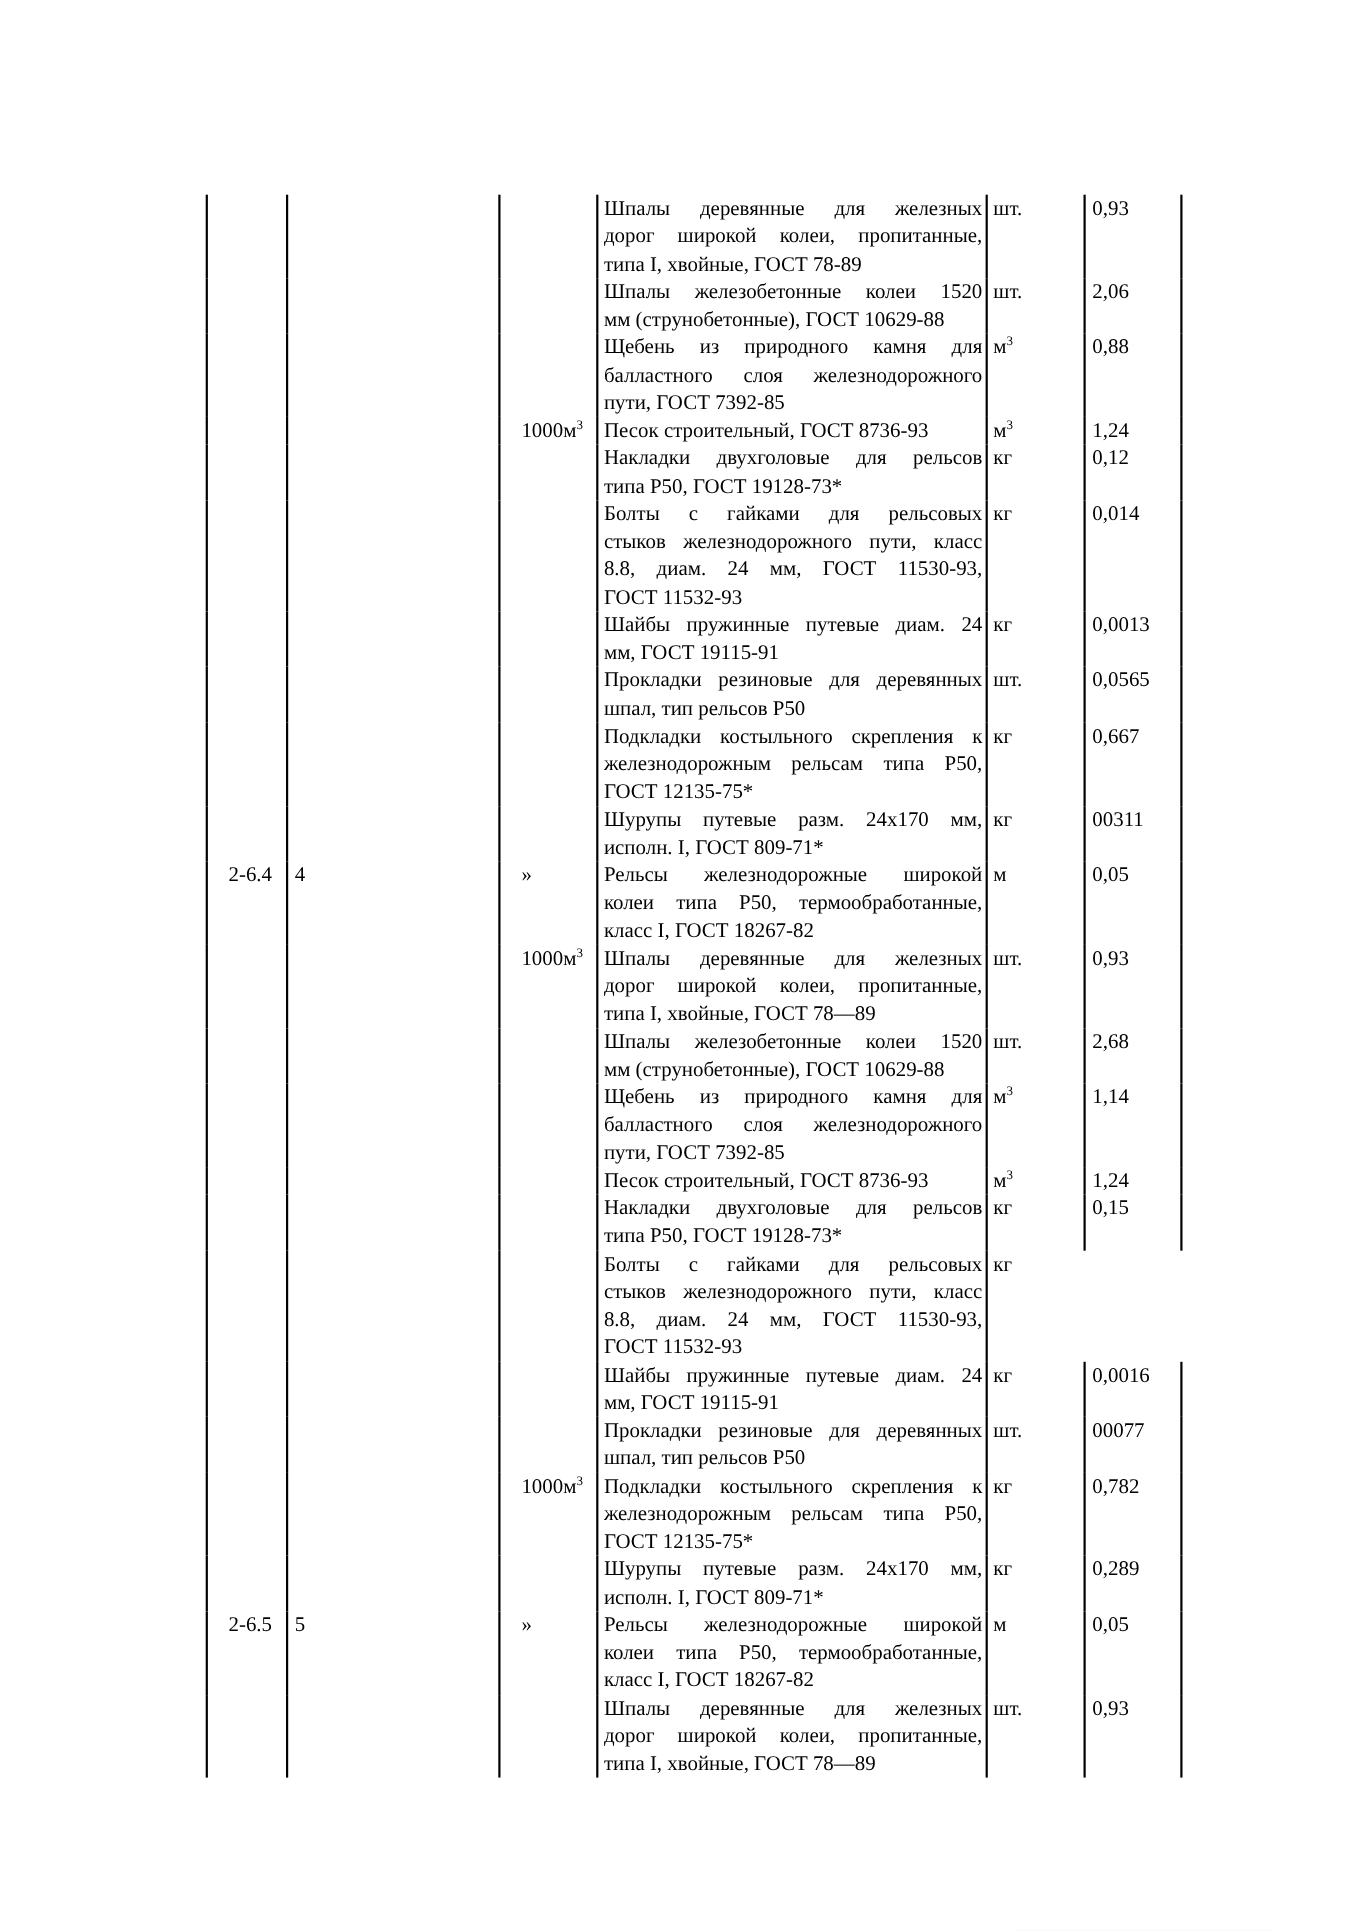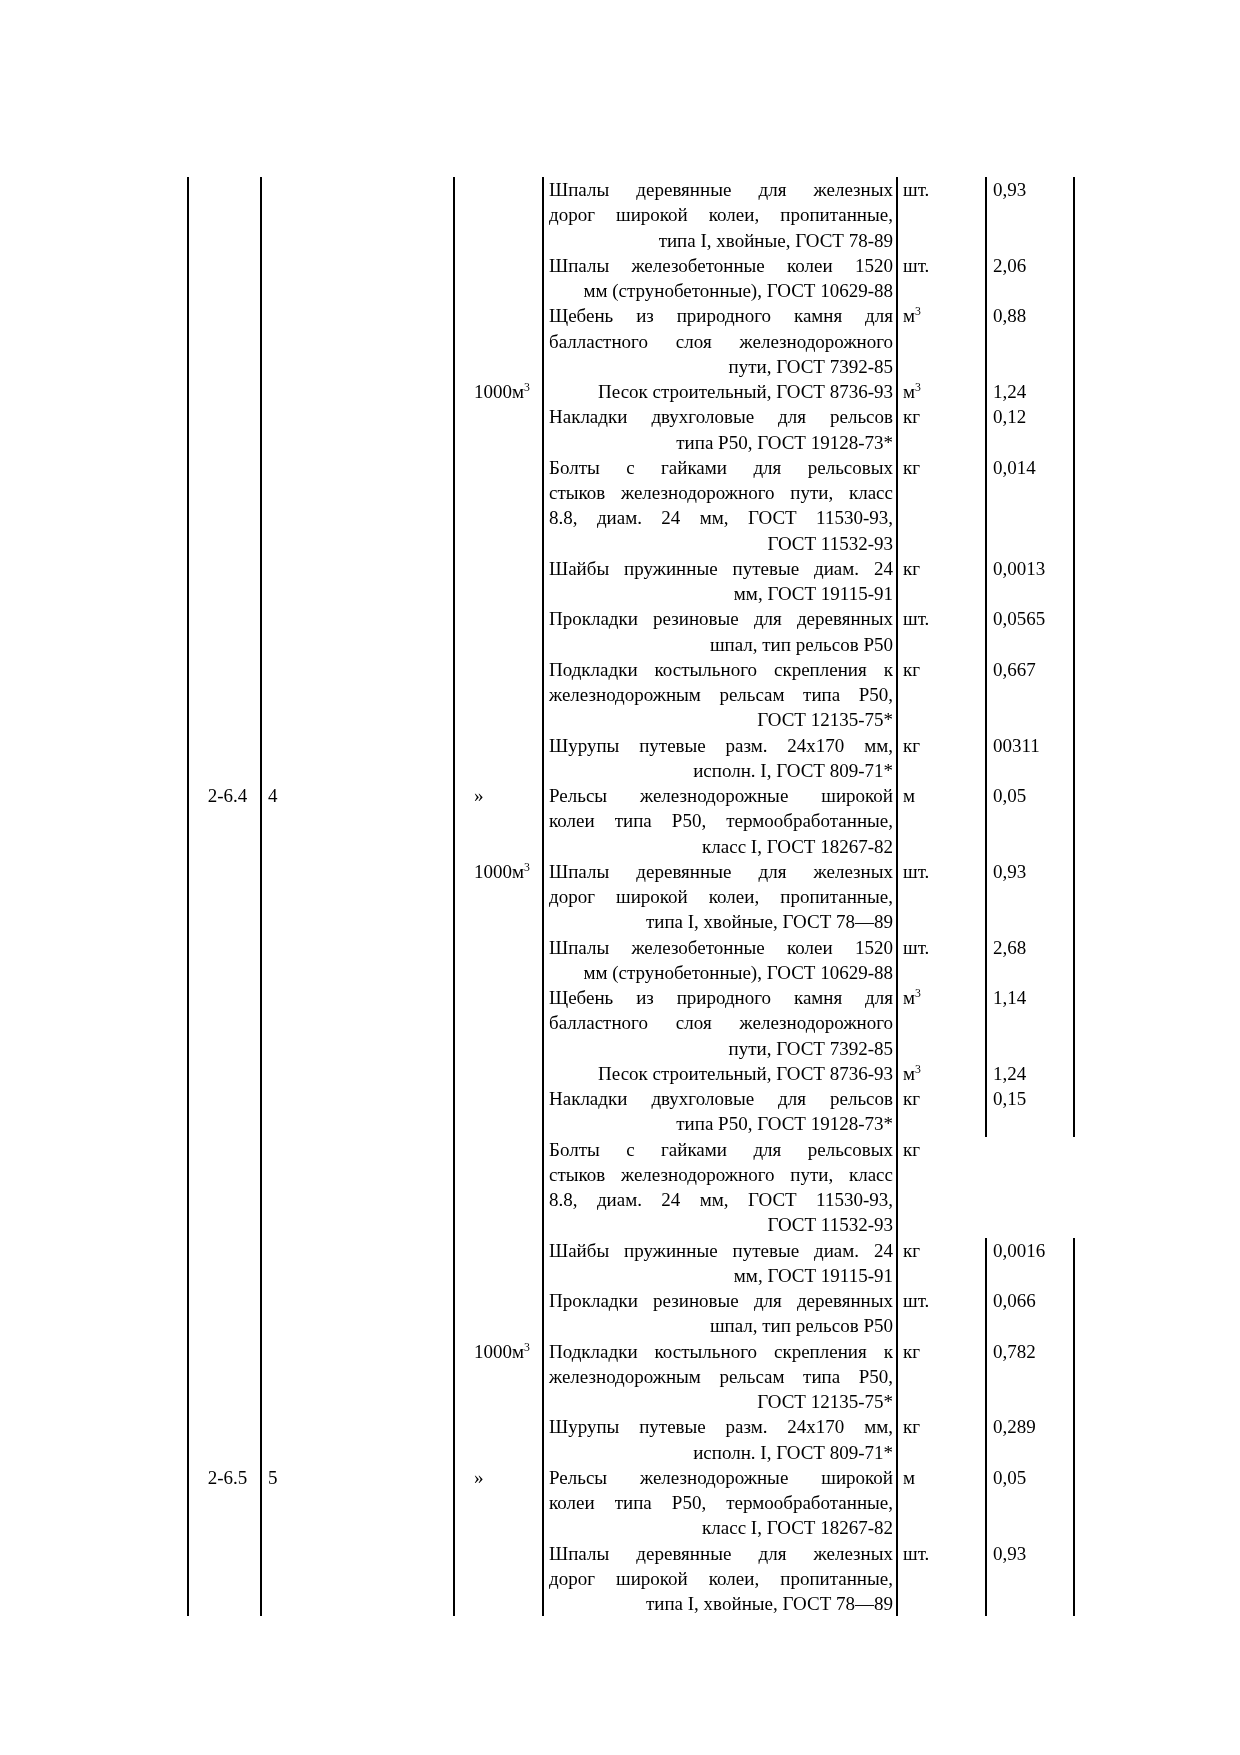"типа I, хвойные, ГОСТ 78-89" .dline { text-align: right -> left }
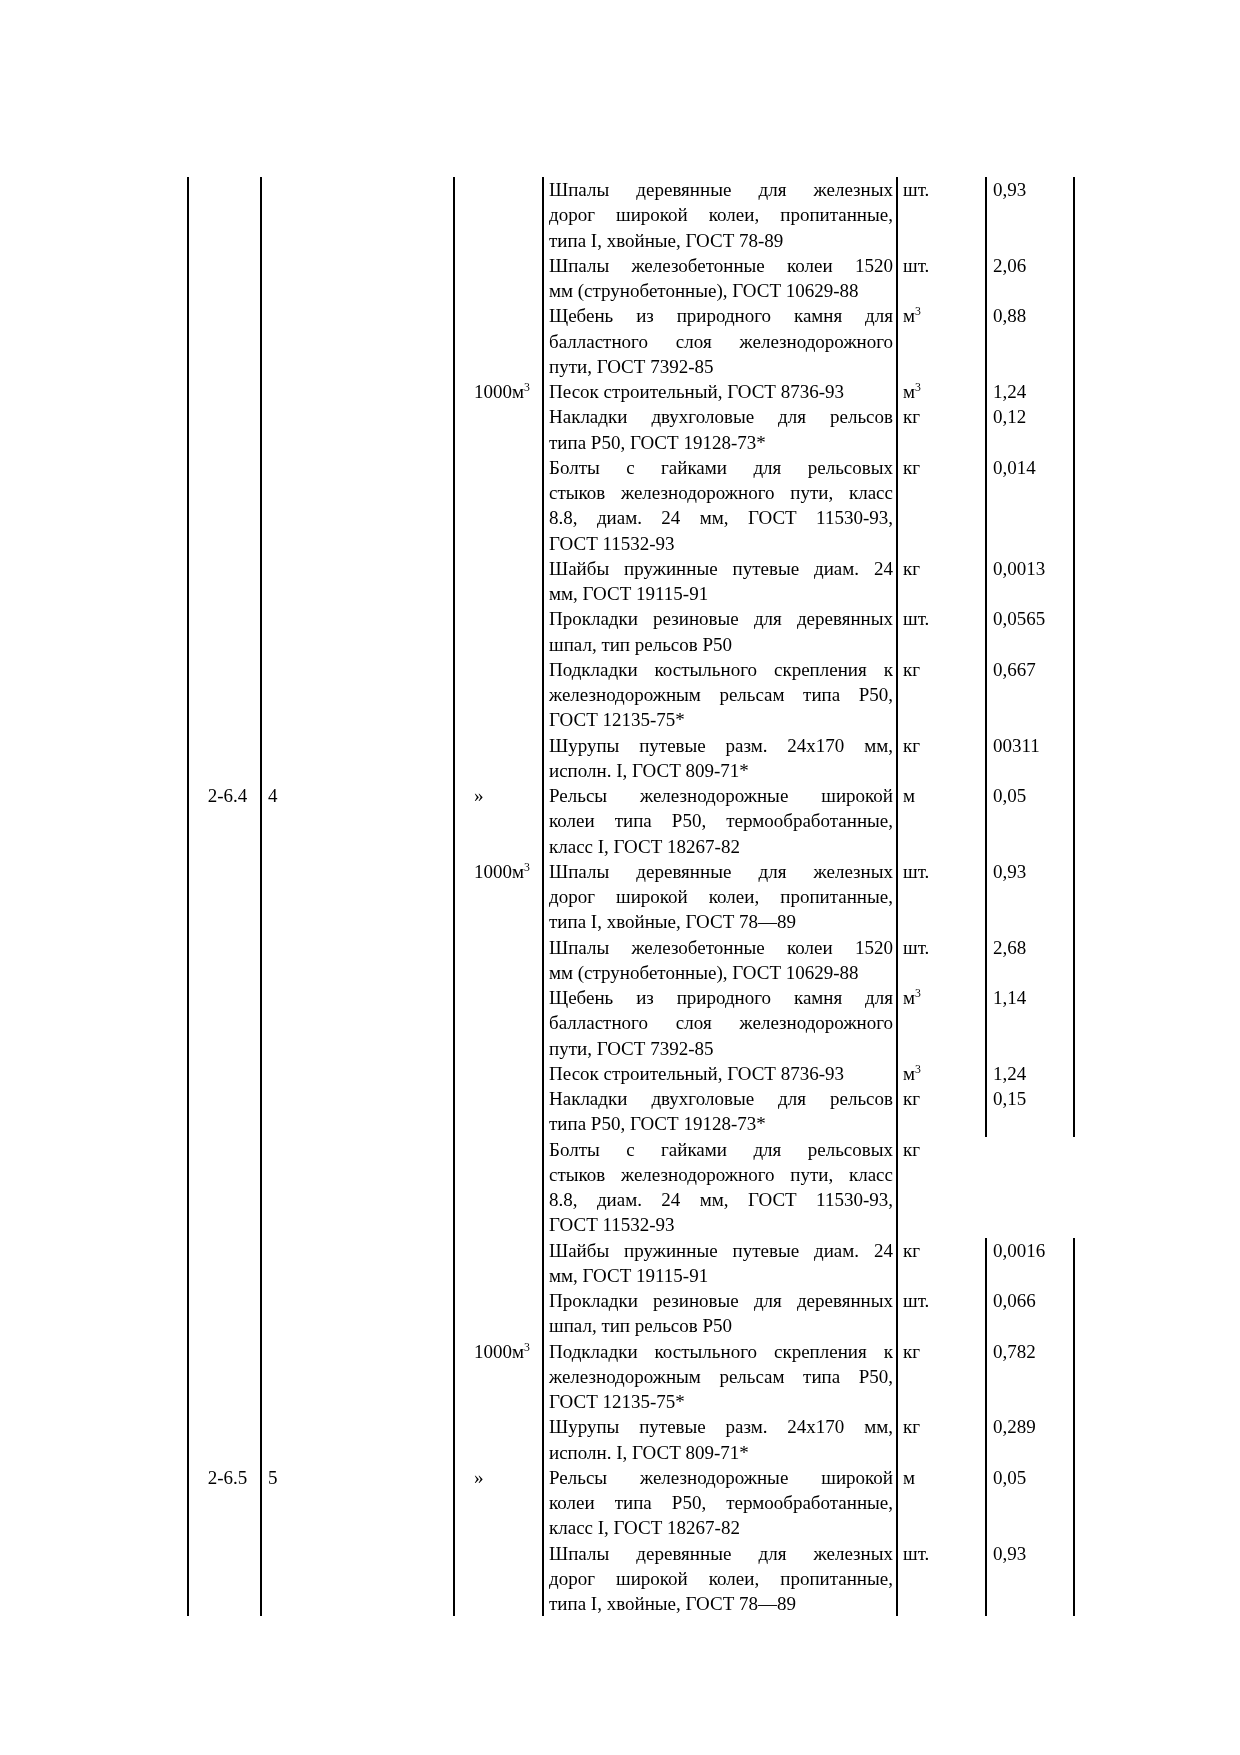"0,066" div.cell { text: 0,066 -> 00077 }
